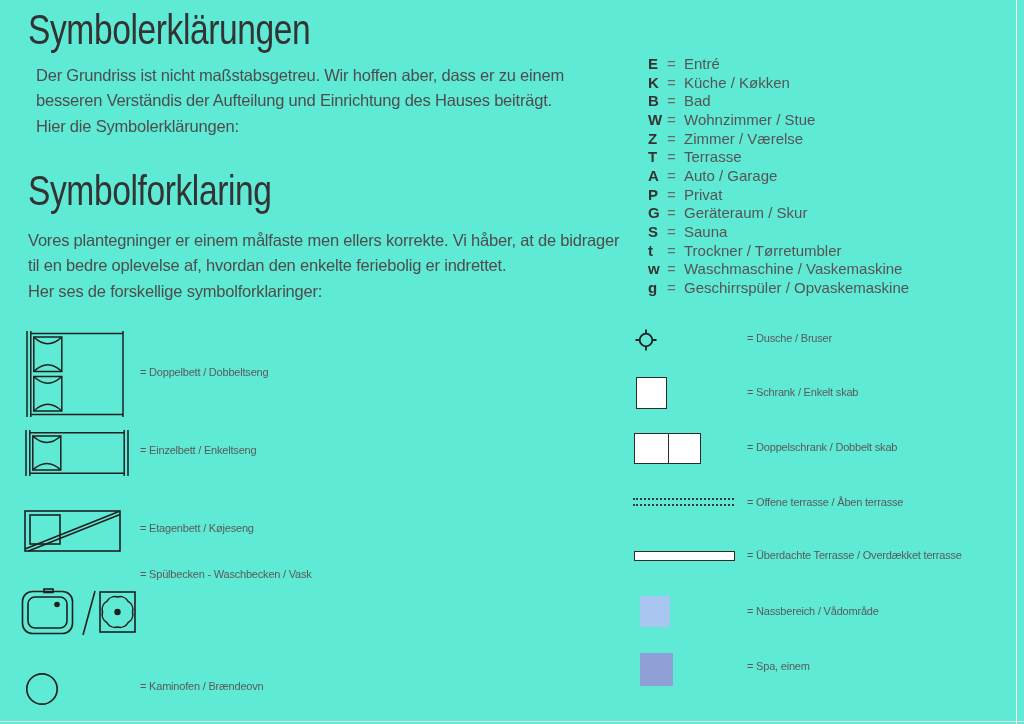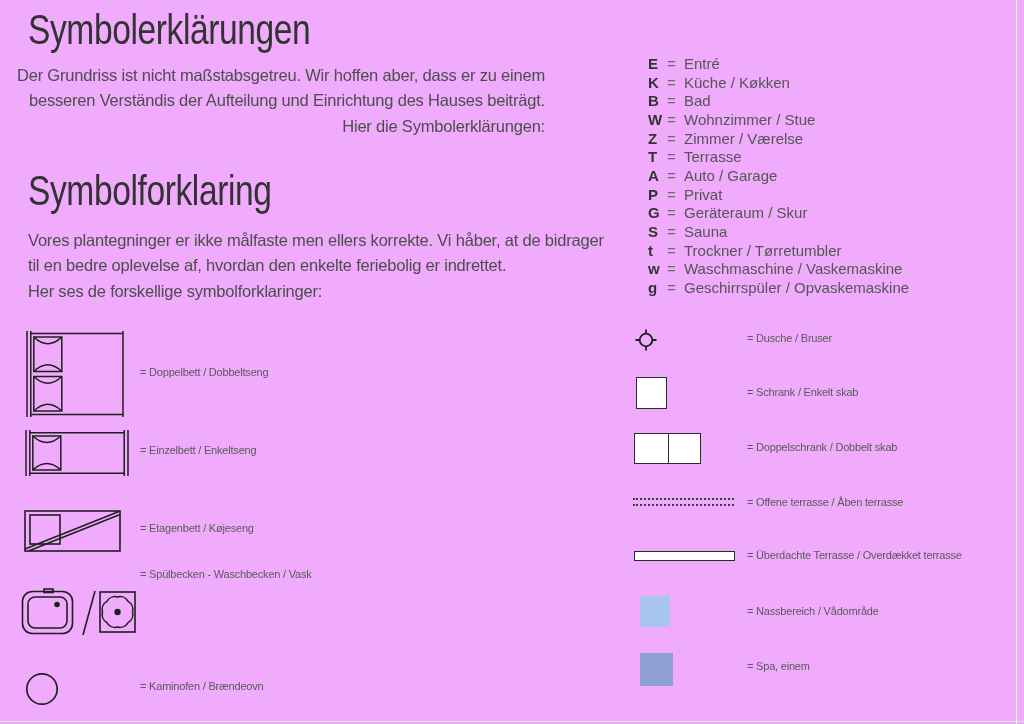"Symbolerklärungen" #canvas { background: #f0abfc -> #5eead4 }
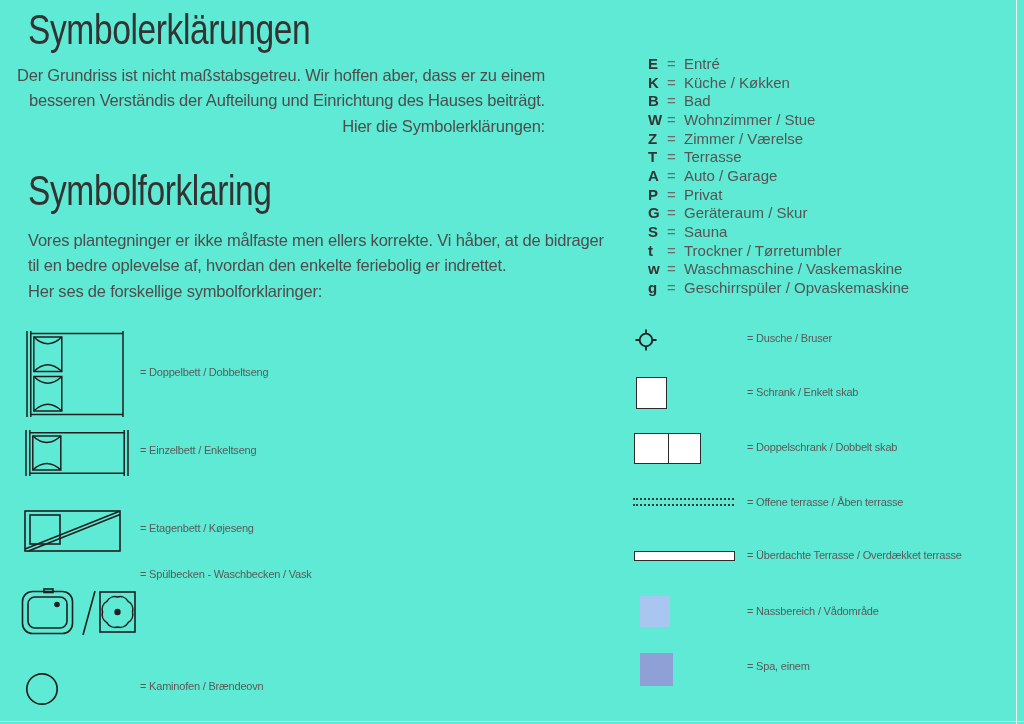"Der Grundriss ist nicht maßstabsgetreu." div.para { left: 17px -> 36px; text-align: right -> none }
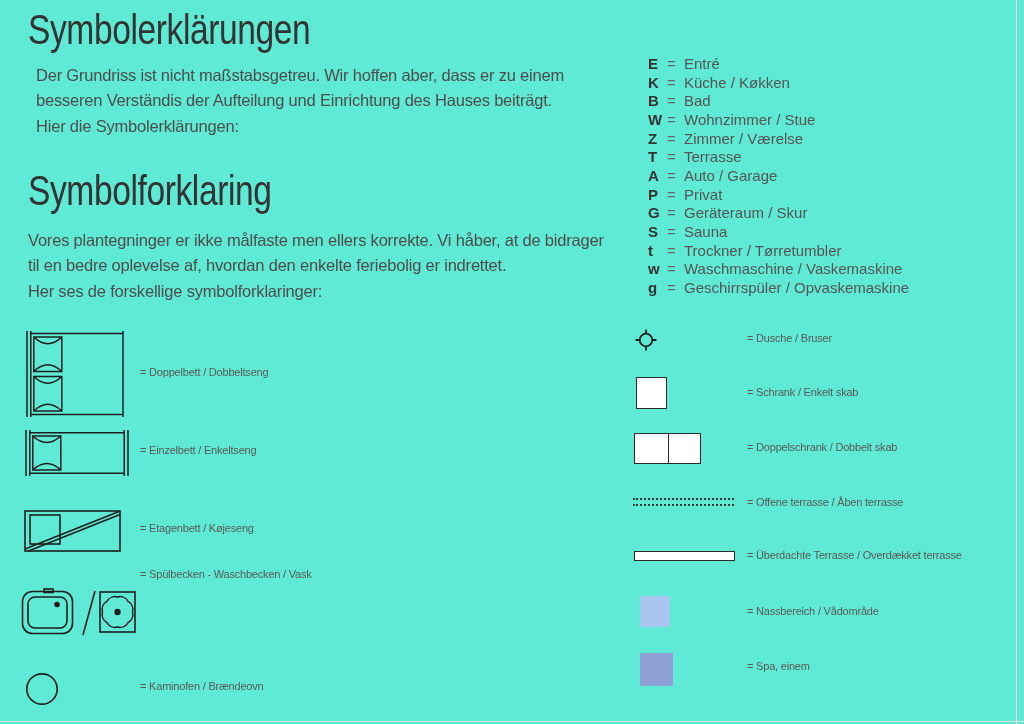"Vores plantegninger er ikke målfaste" div { text: ikke -> einem }
